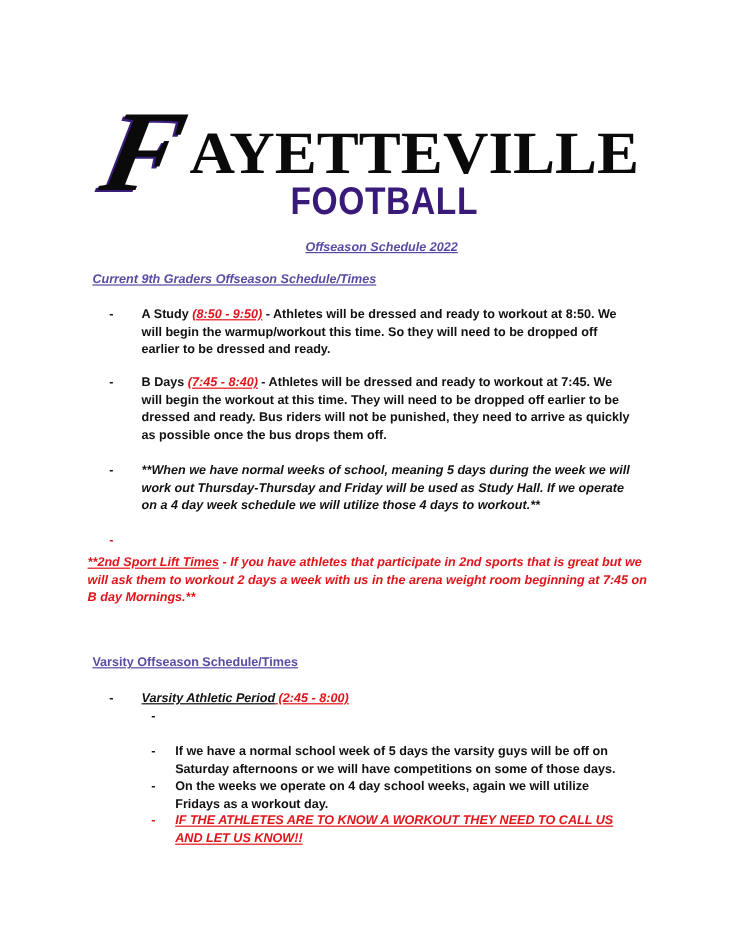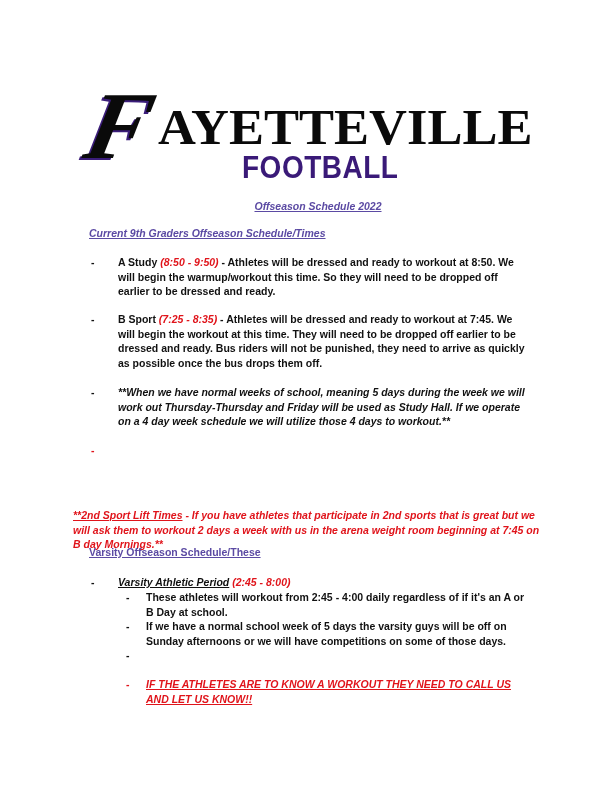"Current 9th Graders Offseason" .sec-head { left: 89px -> 77px }
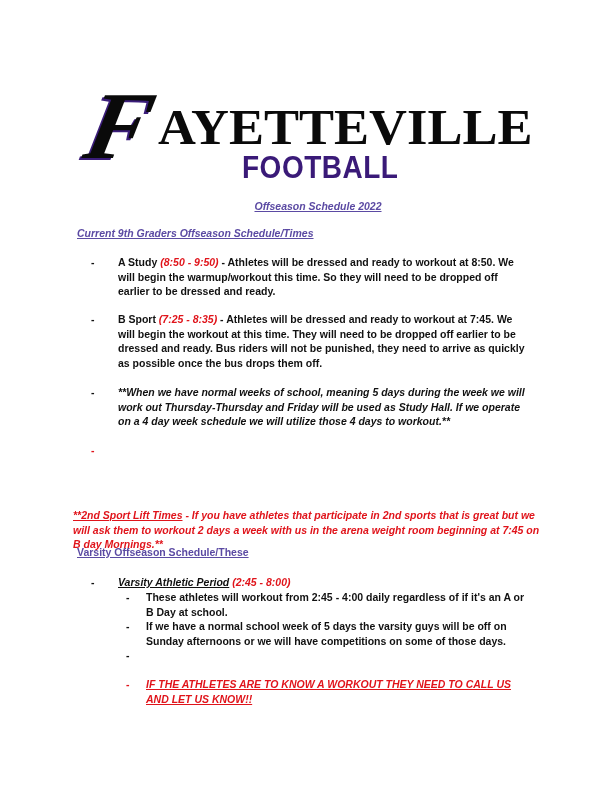"(8:50 - 9:50)" .redtime { text-decoration: none -> underline }
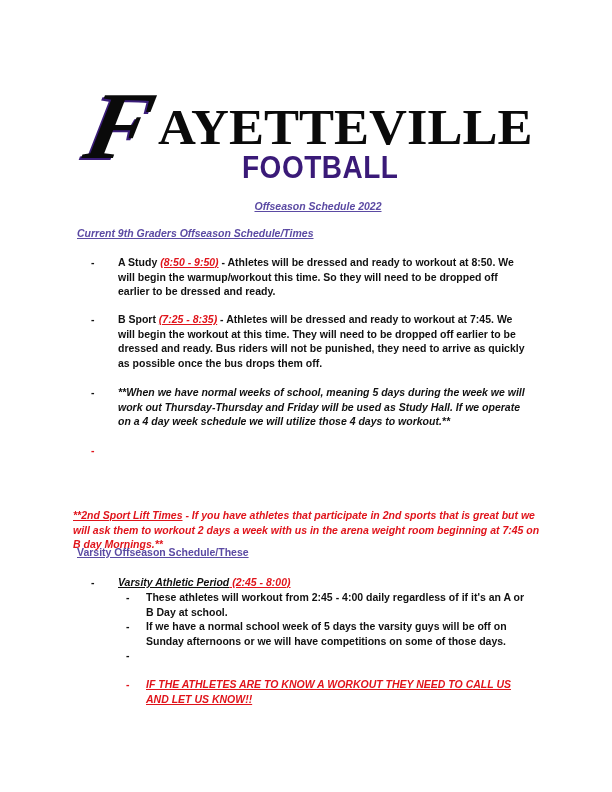"B Sport" span { text: Sport -> Days }
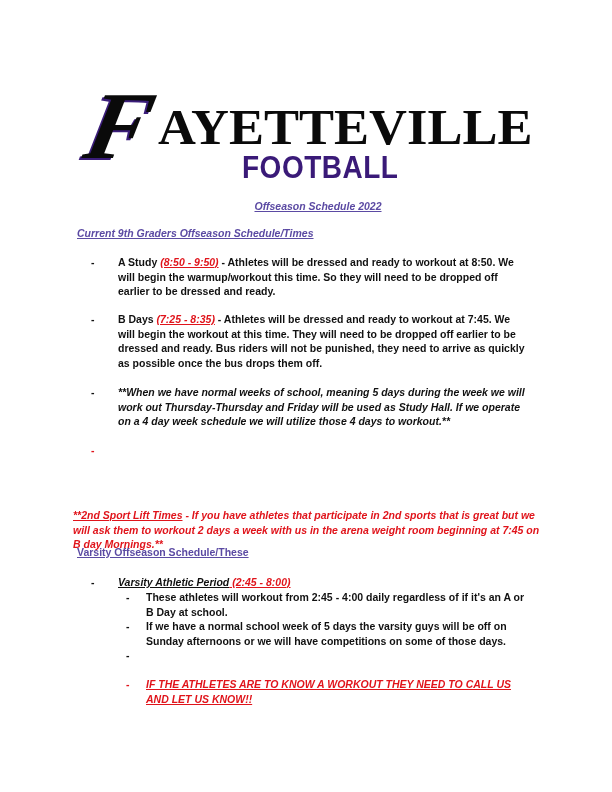"(7:25 - 8:35)" span.redtime { text: 7:25 - 8:35 -> 7:45 - 8:40 }
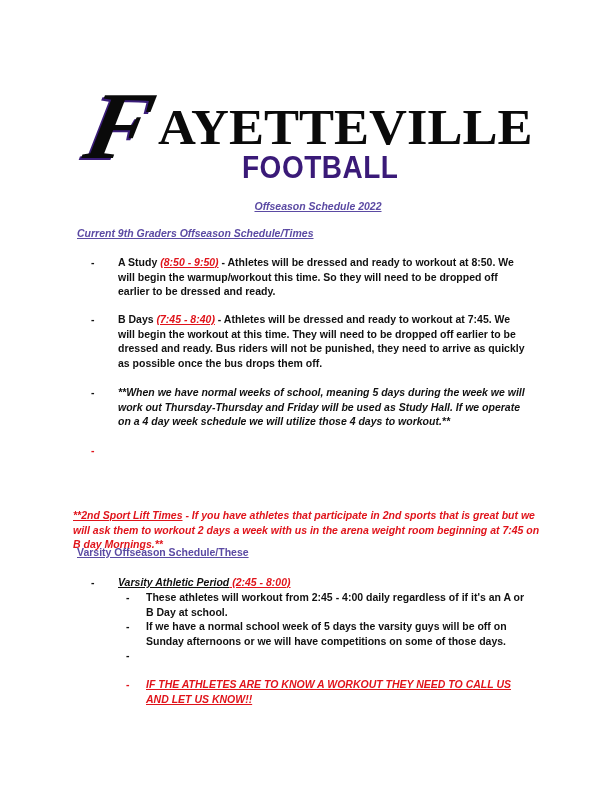"**2nd Sport Lift Times -" div.para { top: 508px -> 462px }
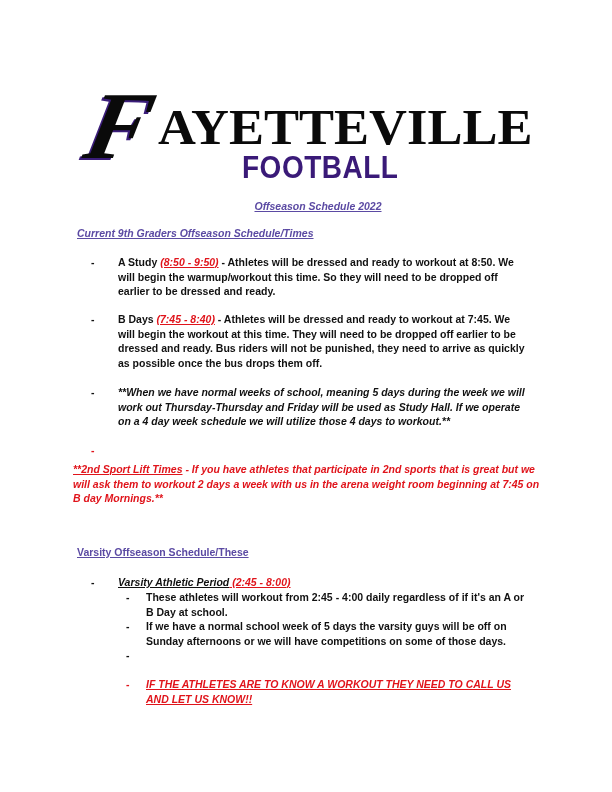"Varsity Offseason Schedule/These" div.sec-head { text: Schedule/These -> Schedule/Times }
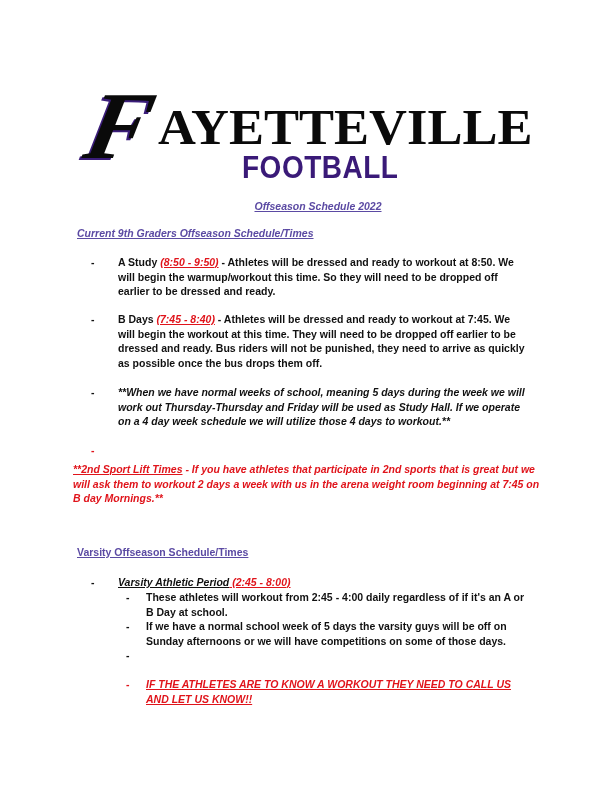"These athletes will workout from" span { html: <span>These athletes will workout from 2:45 - 4:00 daily regardless of if it's an A or B Day at school.</span> -> none }
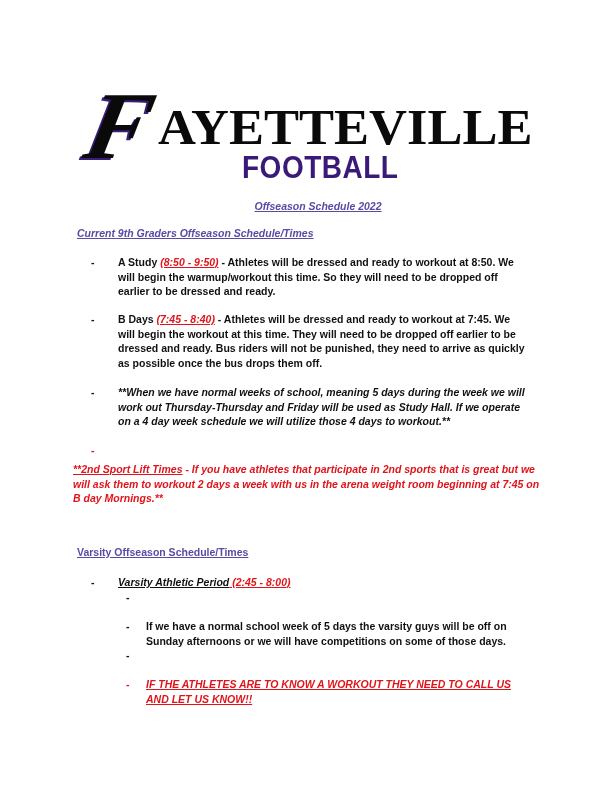"If we have a normal" span { text: Sunday -> Saturday }
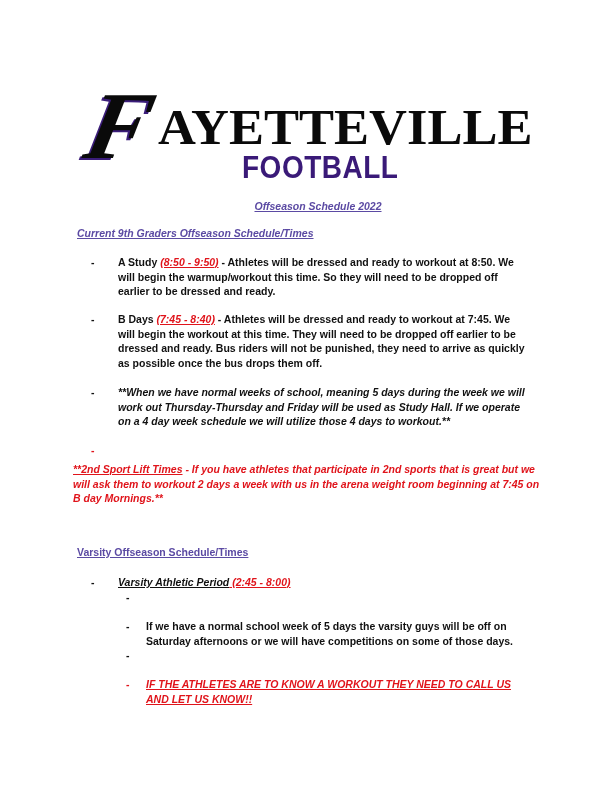"On the weeks we operate" span { html: none -> <span>On the weeks we operate on 4 day school weeks, again we will utilize Fridays as a workout day.</span> }
